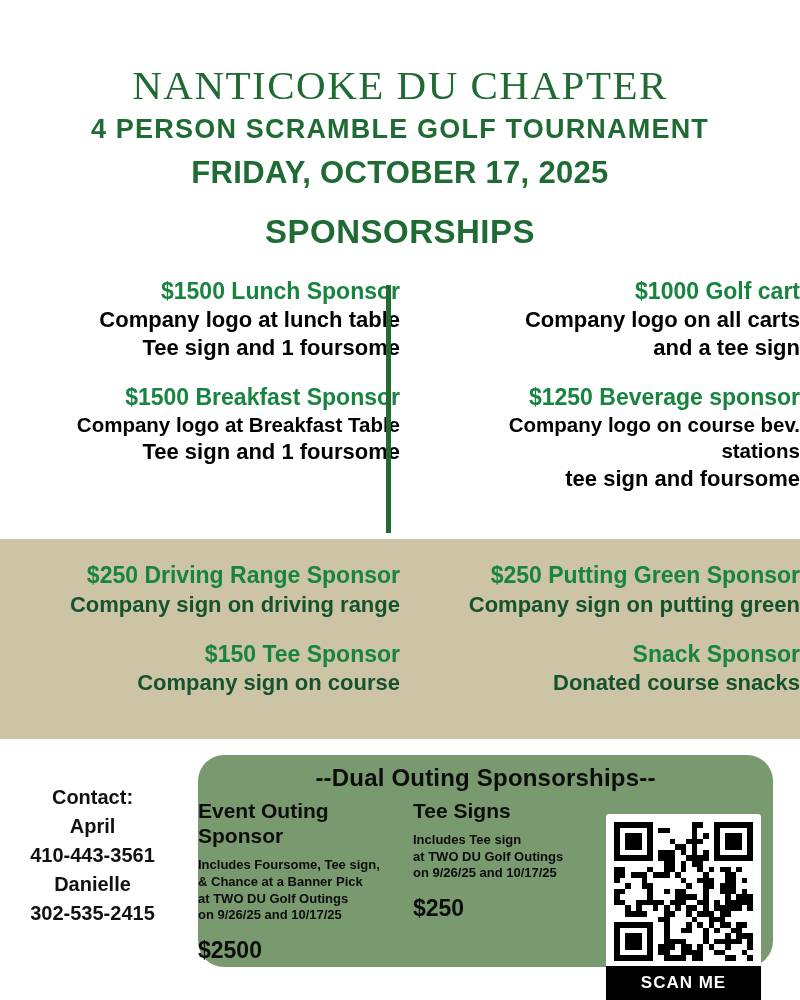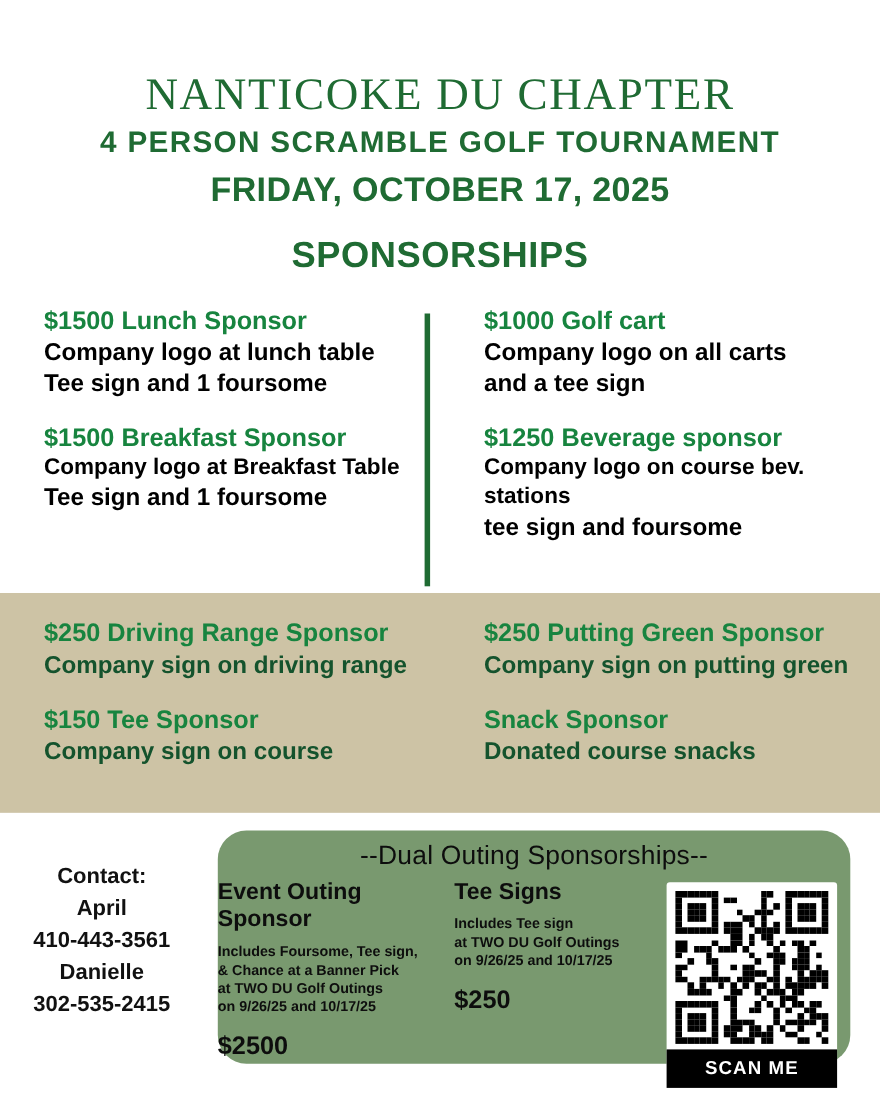"$1500 Lunch Sponsor" .col { text-align: left -> right }
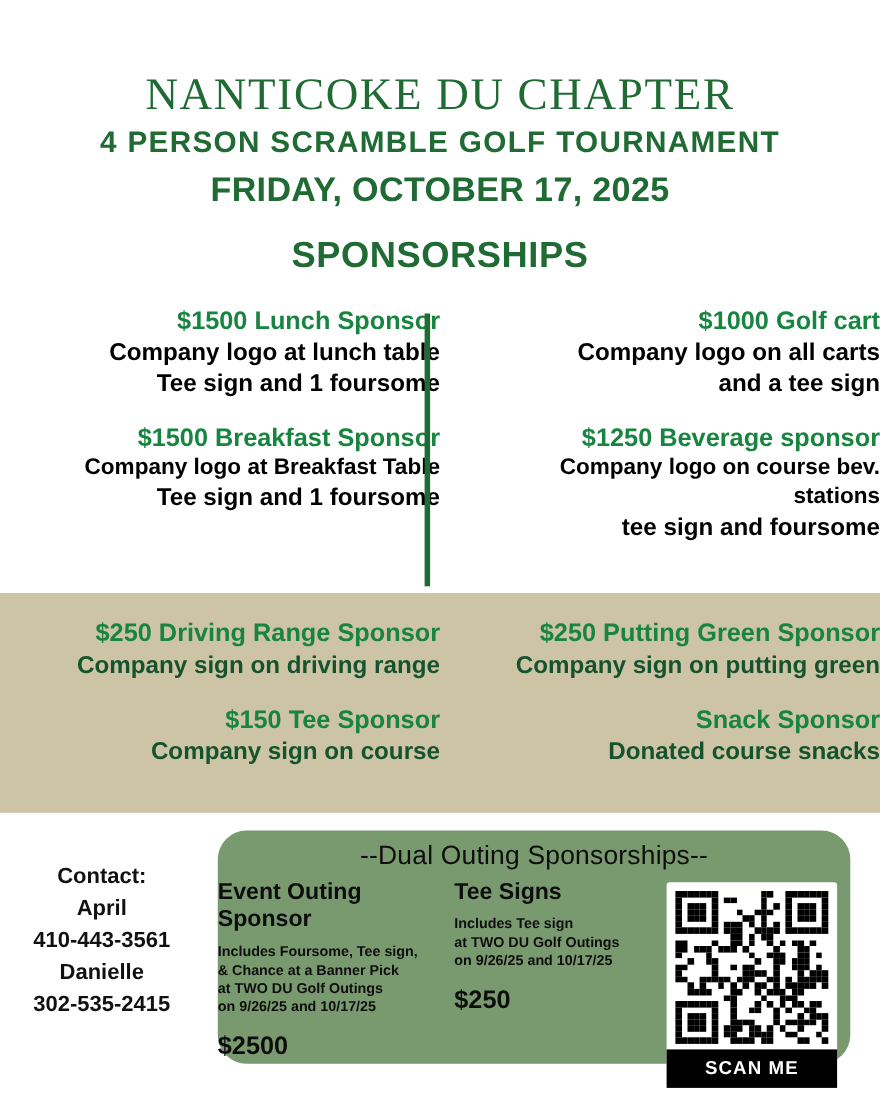"--Dual Outing Sponsorships--" .dual-title { font-weight: normal -> bold }
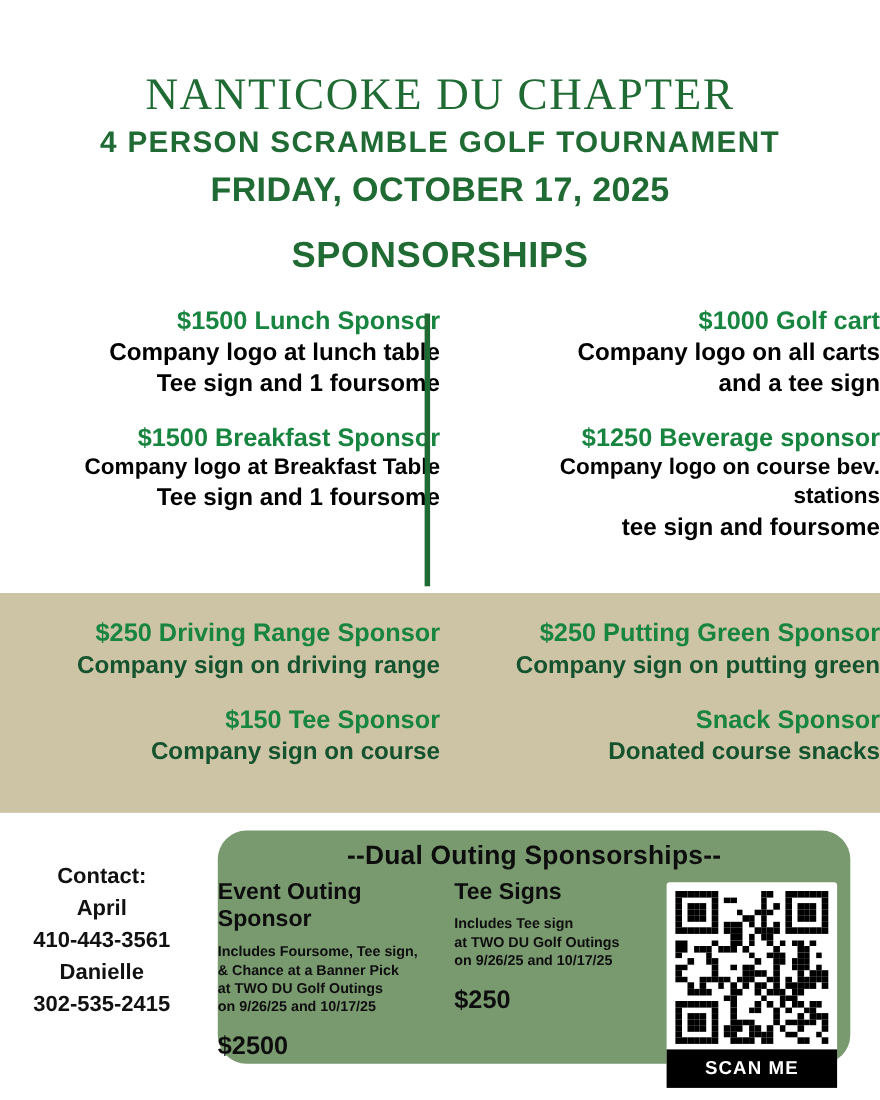"SCAN ME" .qr-wrap { top: 47px -> 59px }
